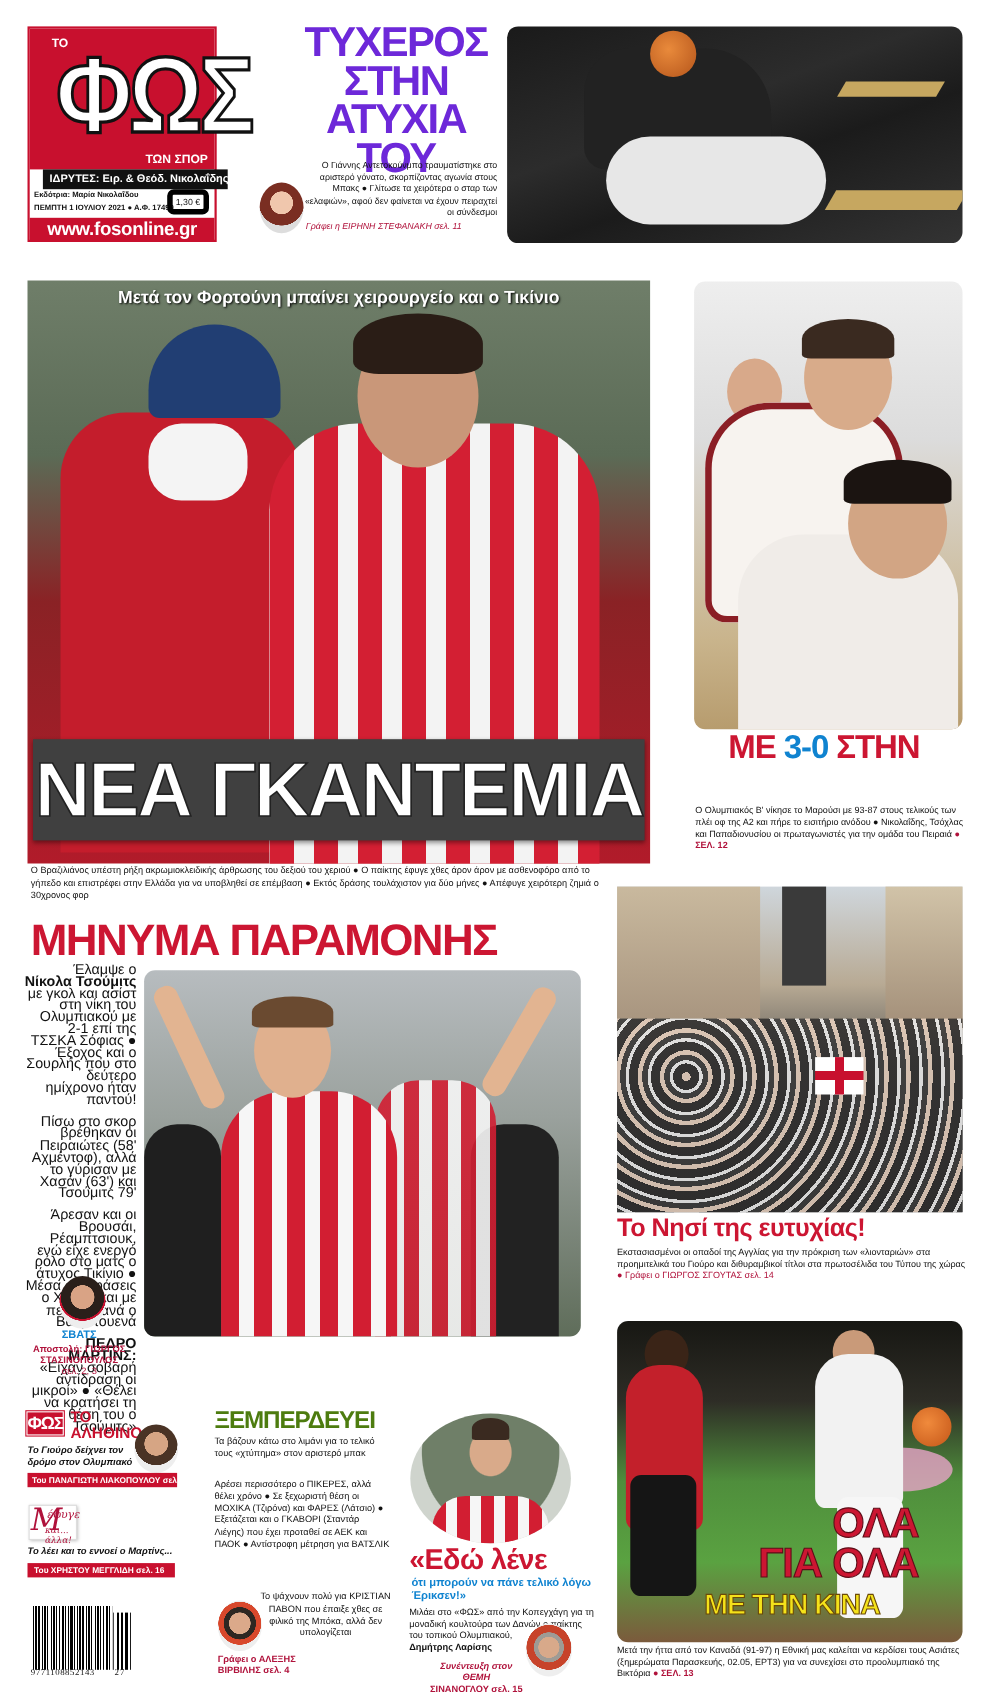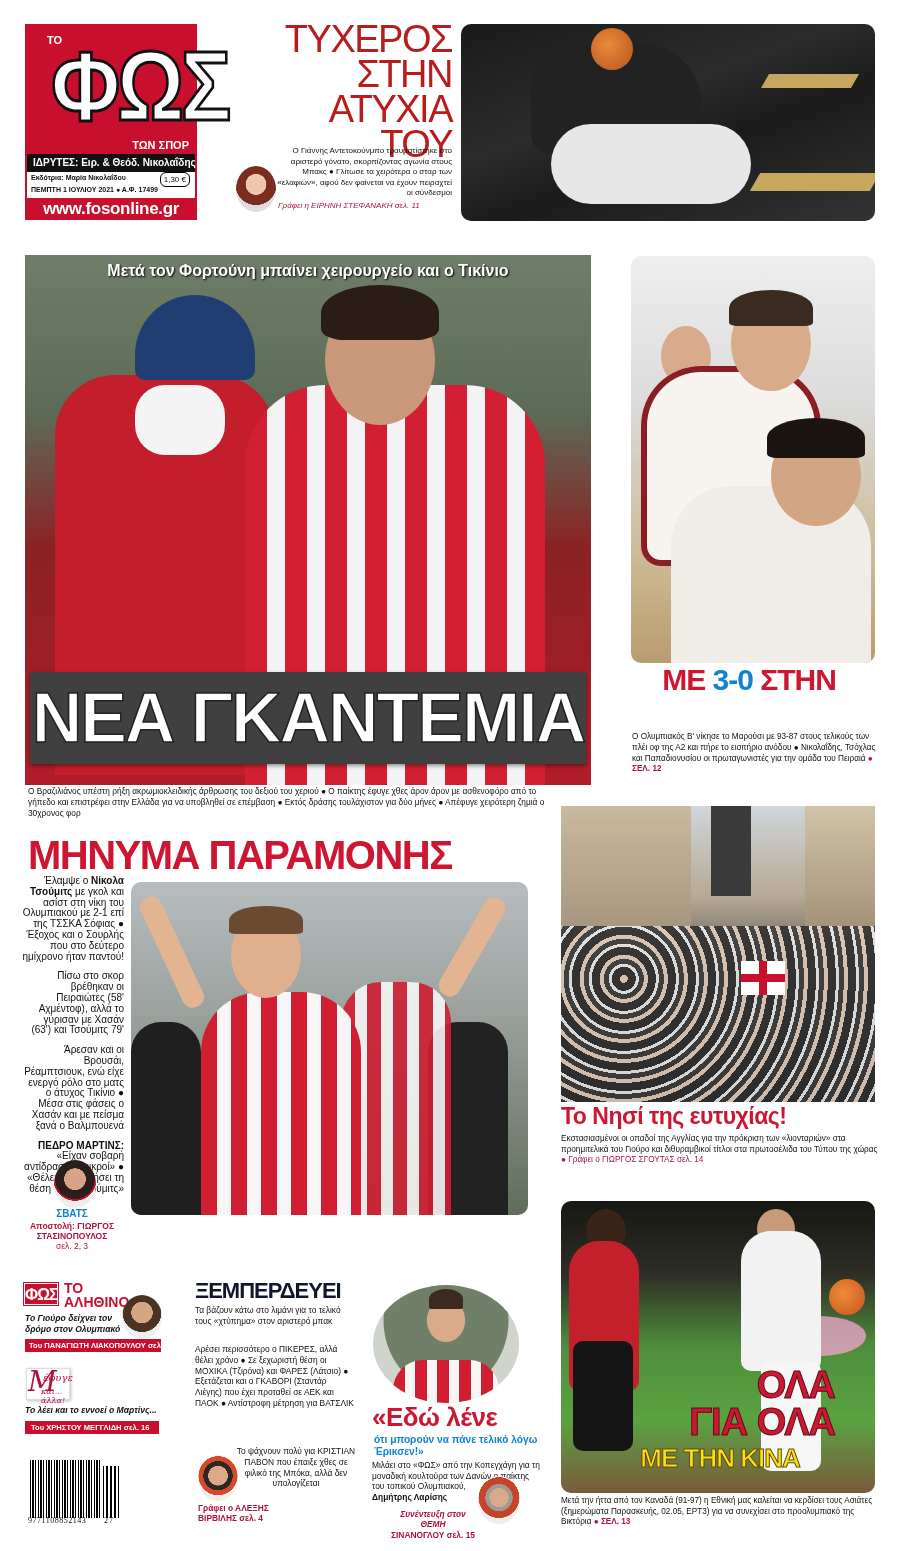"ΤΥΧΕΡΟΣ" #top-headline { color: #b91c1c -> #6d28d9; font-weight: 400 -> 700; text-align: right -> center }
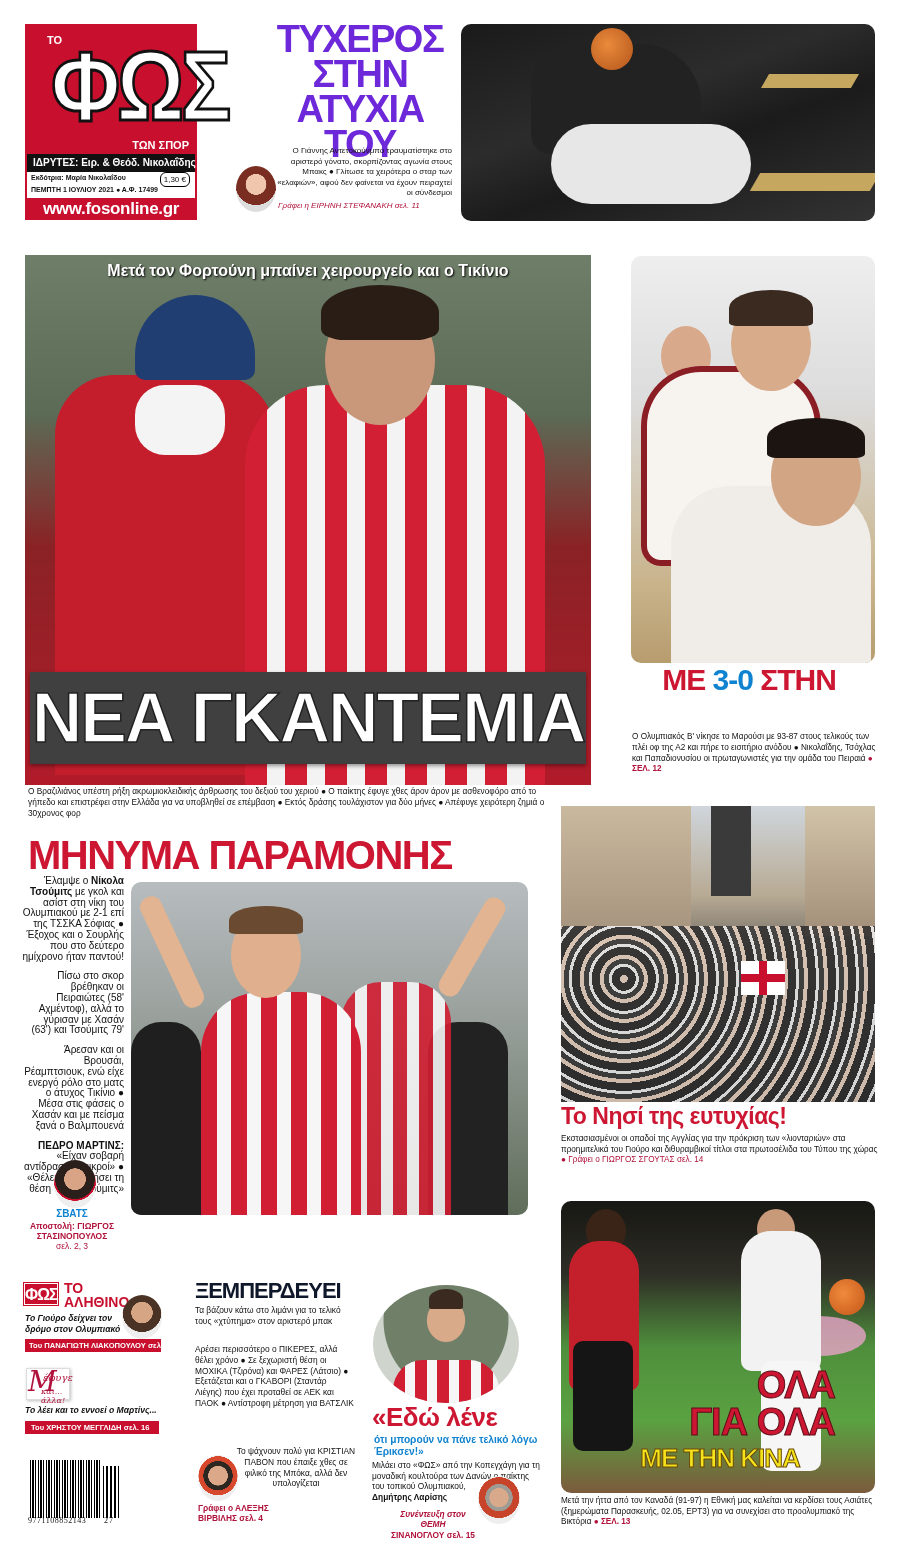"ΙΔΡΥΤΕΣ: Ειρ. & Θεόδ. Νικολαΐδης" #masthead .founders { left: 0 -> 12px }
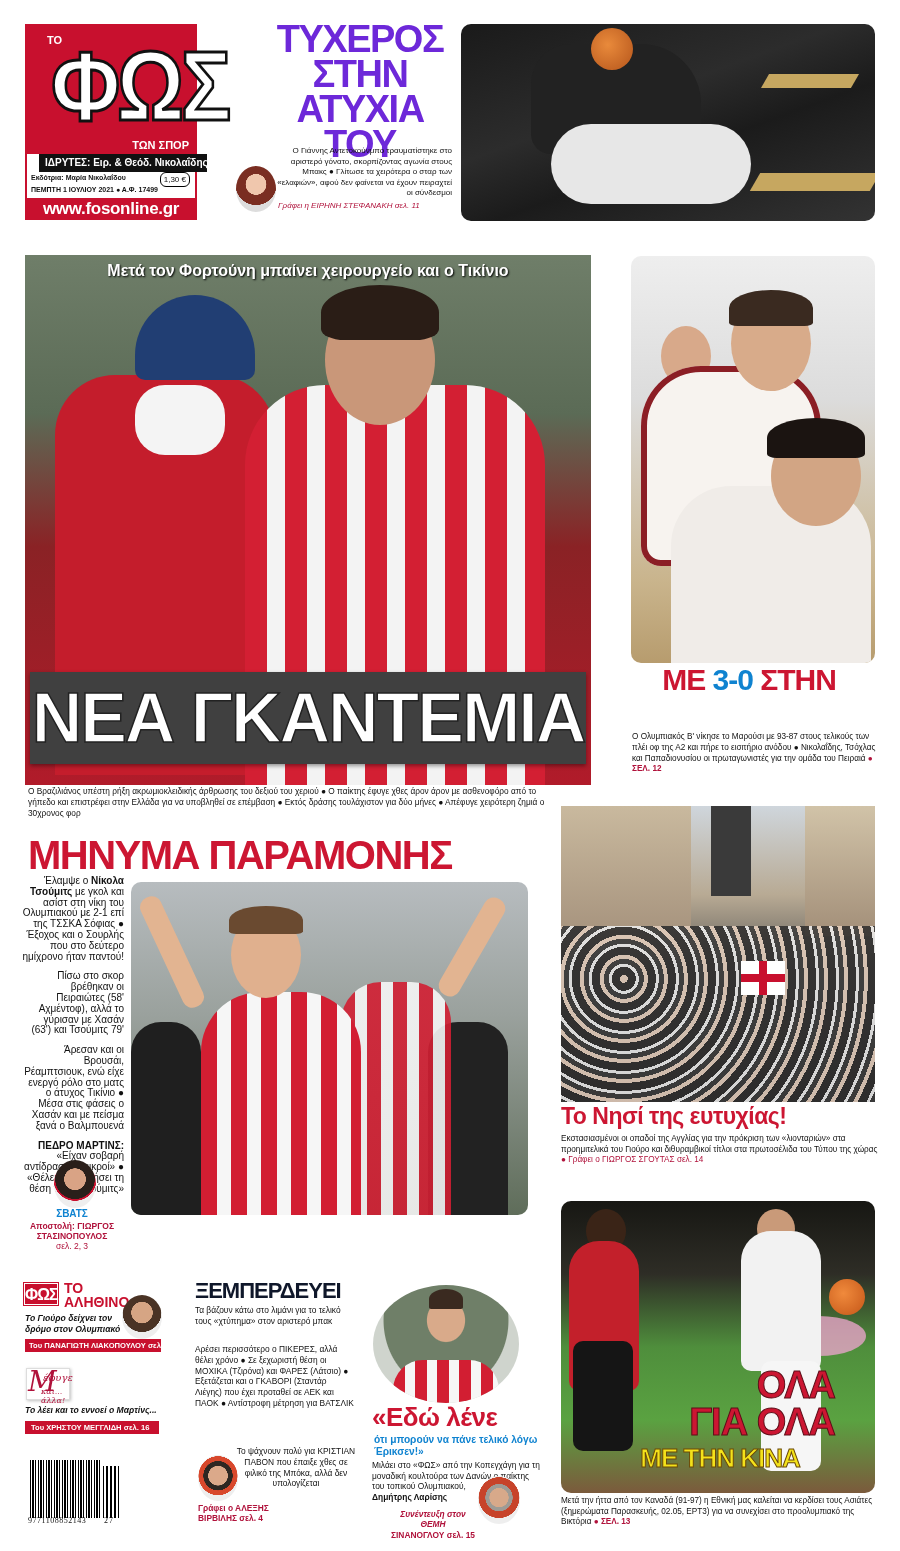"1,30 €" #masthead .price { border: 1px solid #000000 -> 5px solid #000000 }
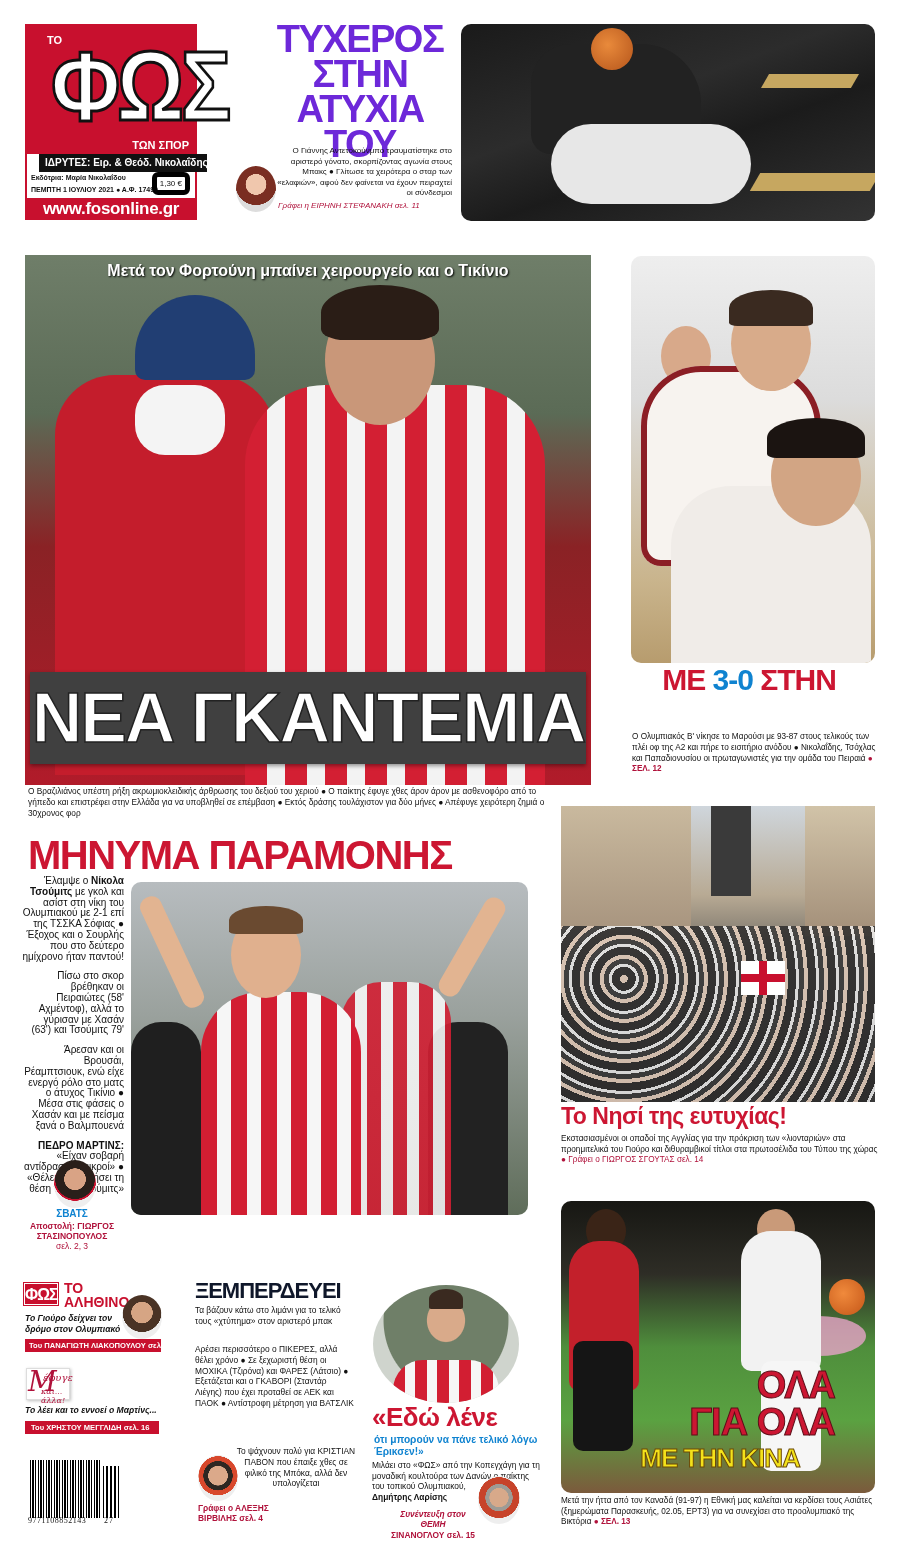"Έλαμψε ο Νίκολα Τσούμιτς με" #msg-text { font-size: 10px -> 13px }
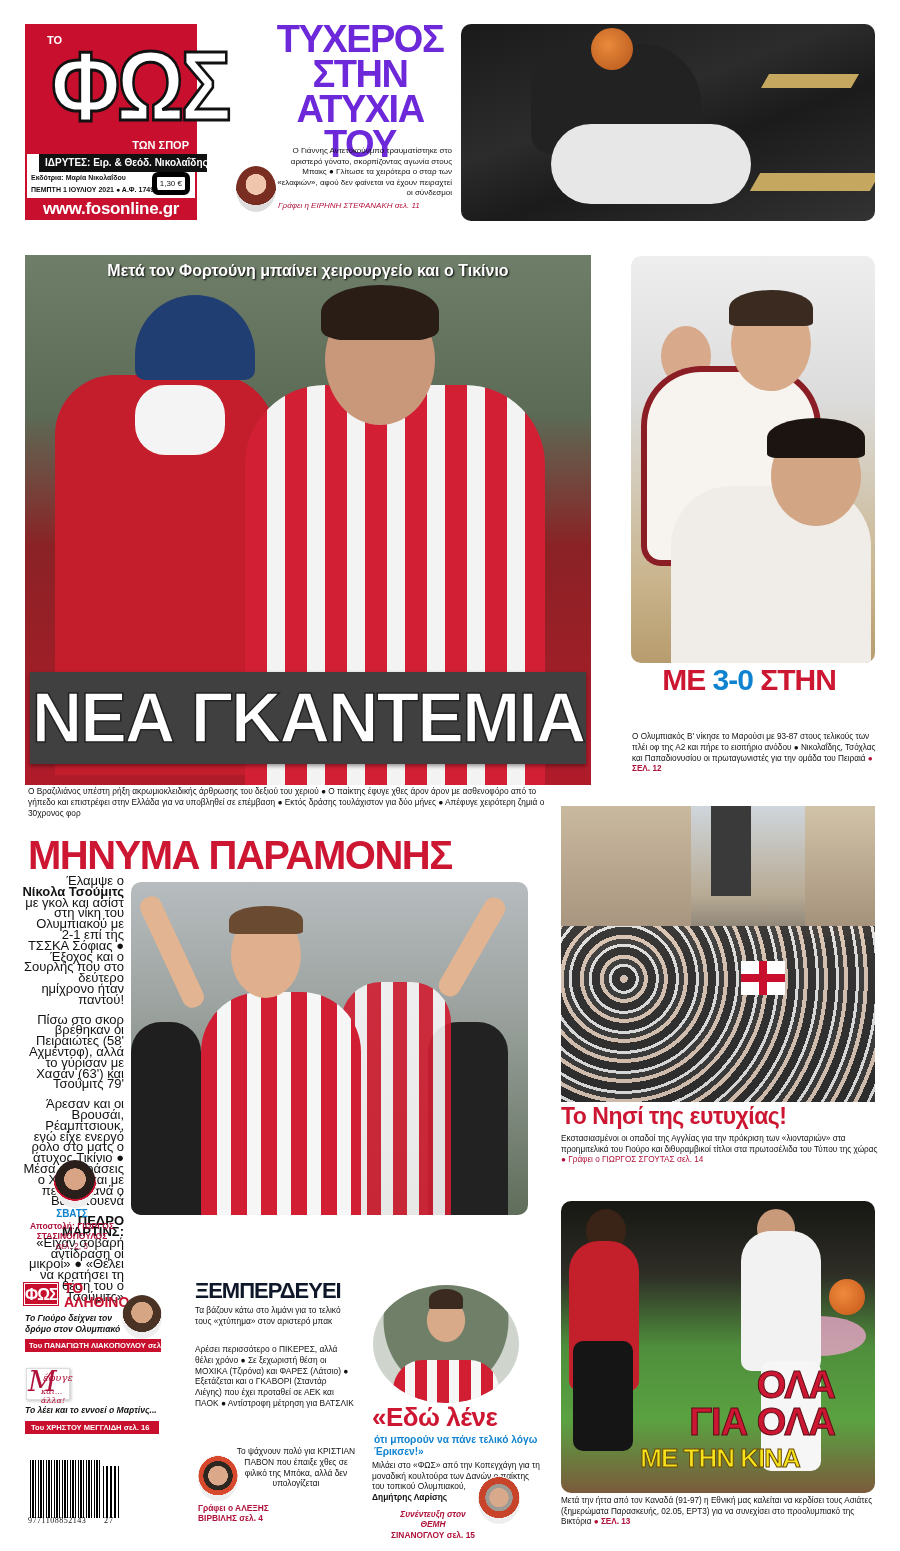"ΞΕΜΠΕΡΔΕΥΕΙ" #xeb-headline { color: #0f172a -> #4d7c0f }
